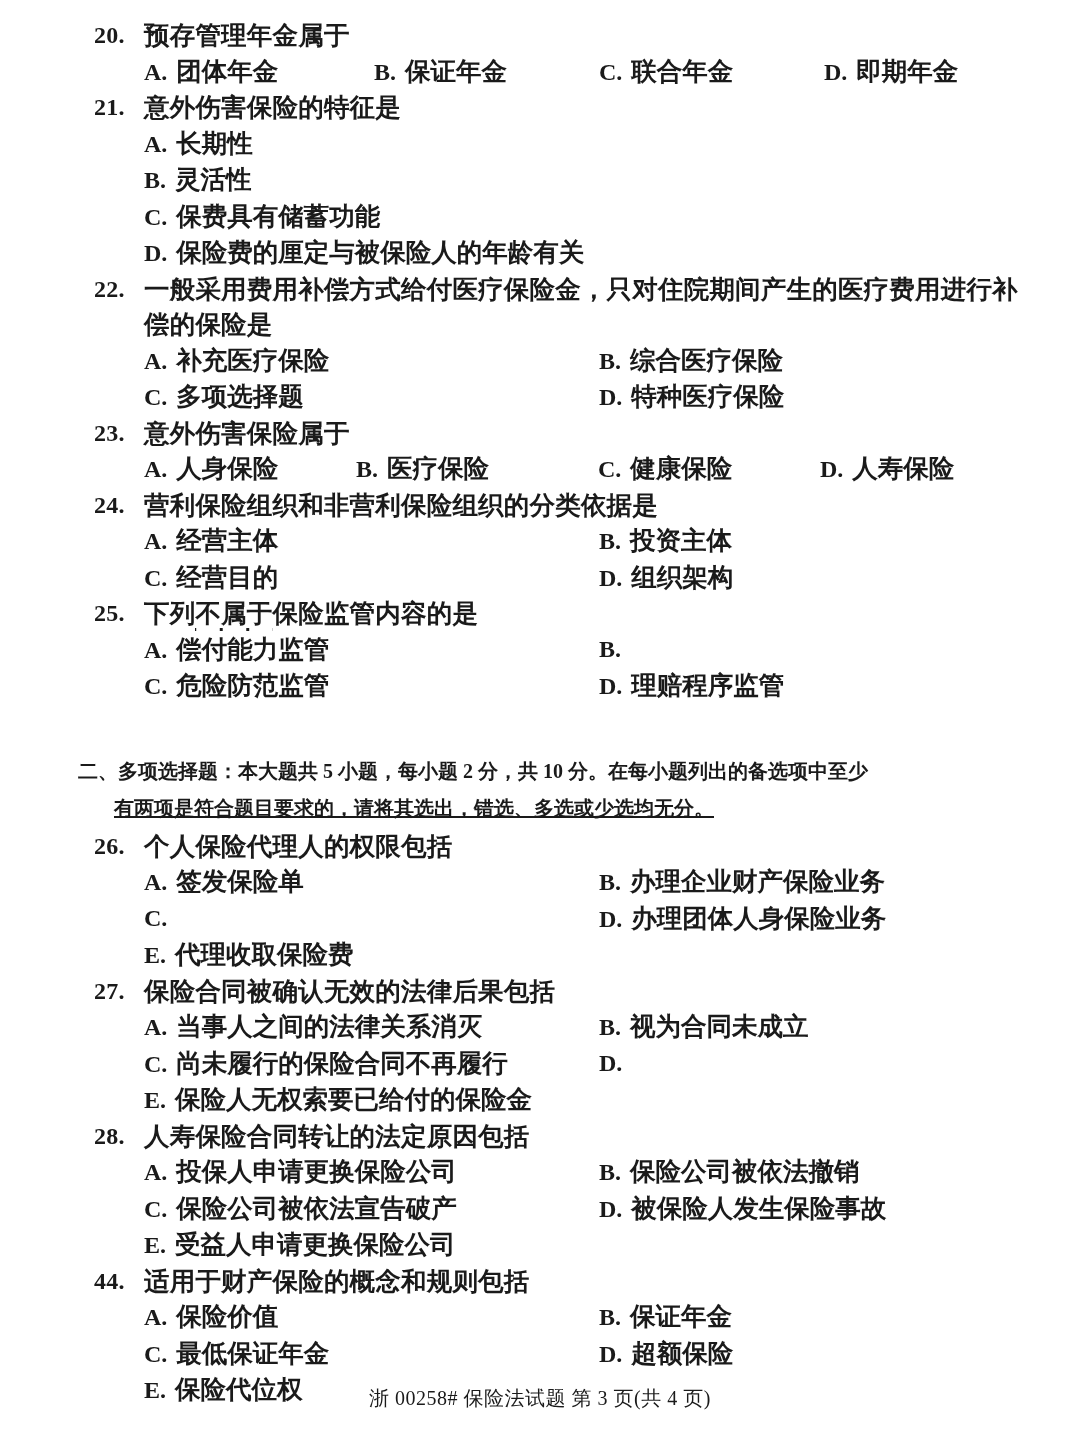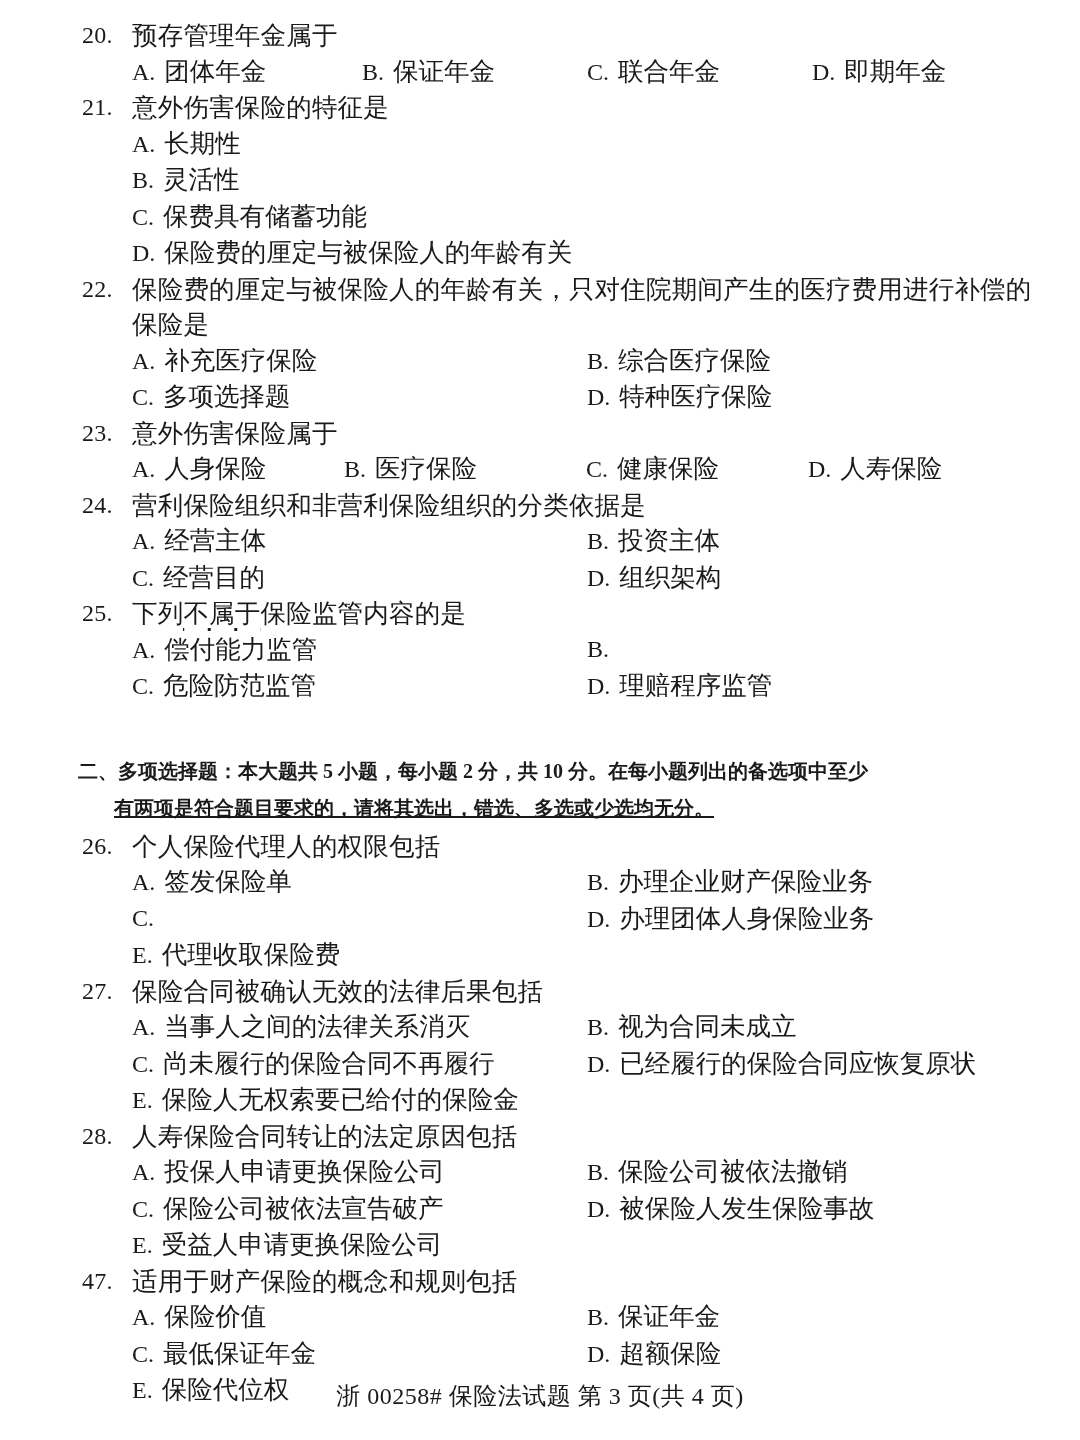"20." .q { font-weight: none -> bold; margin: 0 0 0 4px -> 0 0 0 16px }
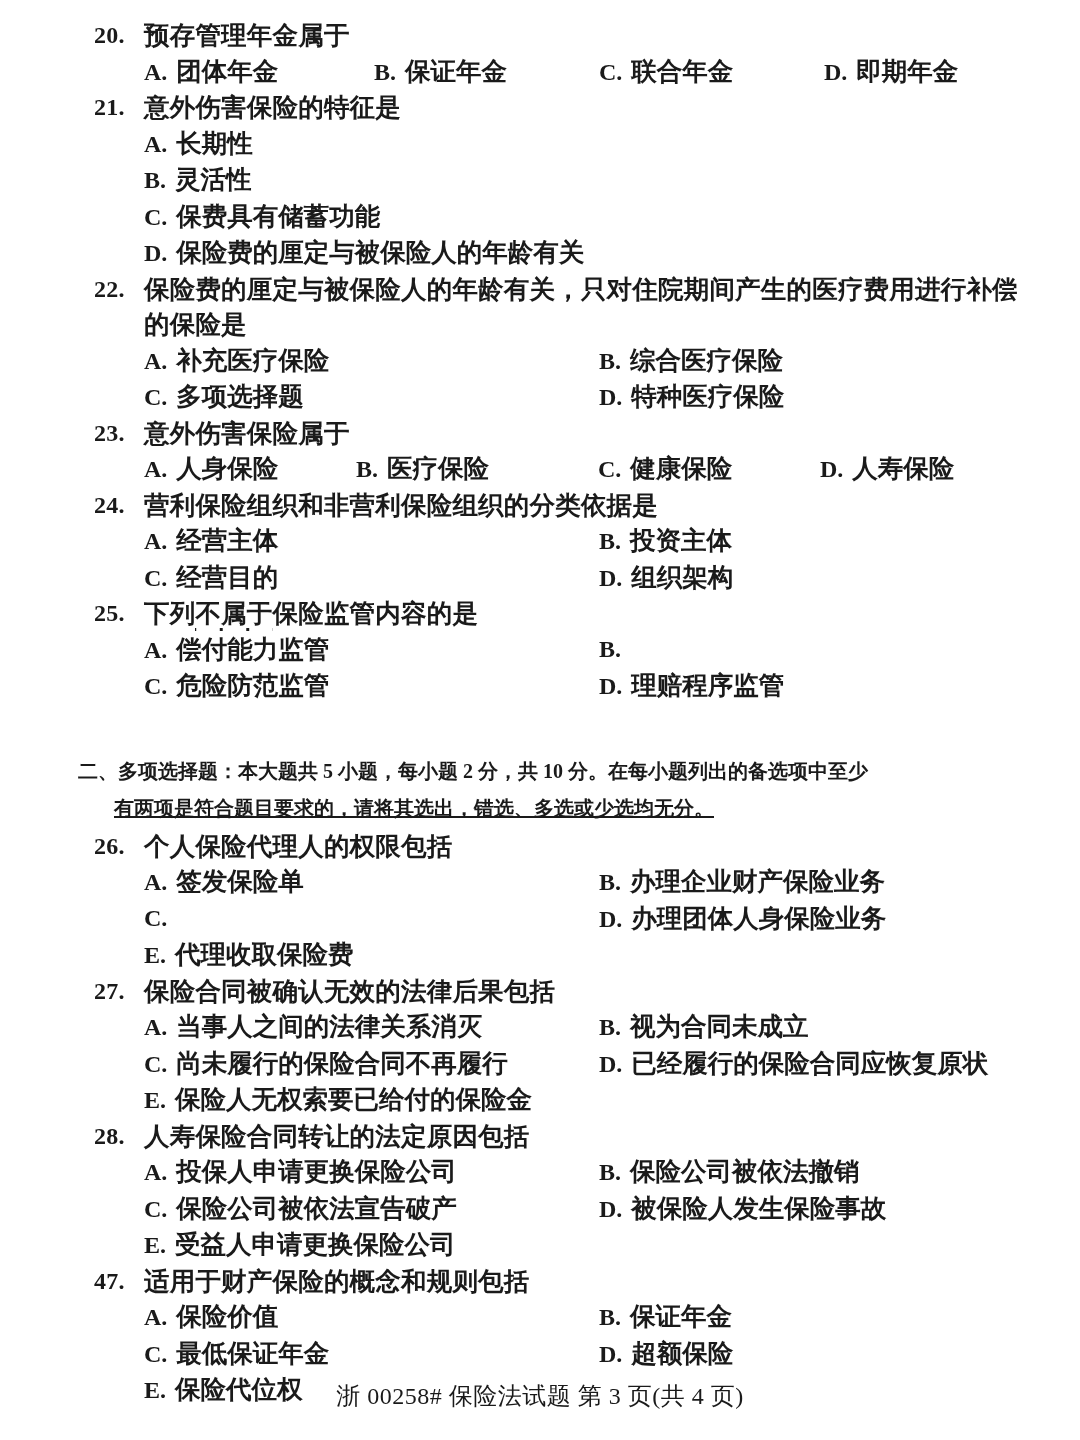"保险费的厘定与被保险人的年龄有关，只对住院期间产生的医疗费用进行补偿的保险是" span.q-stem { text: 保险费的厘定与被保险人的年龄有关 -> 一般采用费用补偿方式给付医疗保险金 }
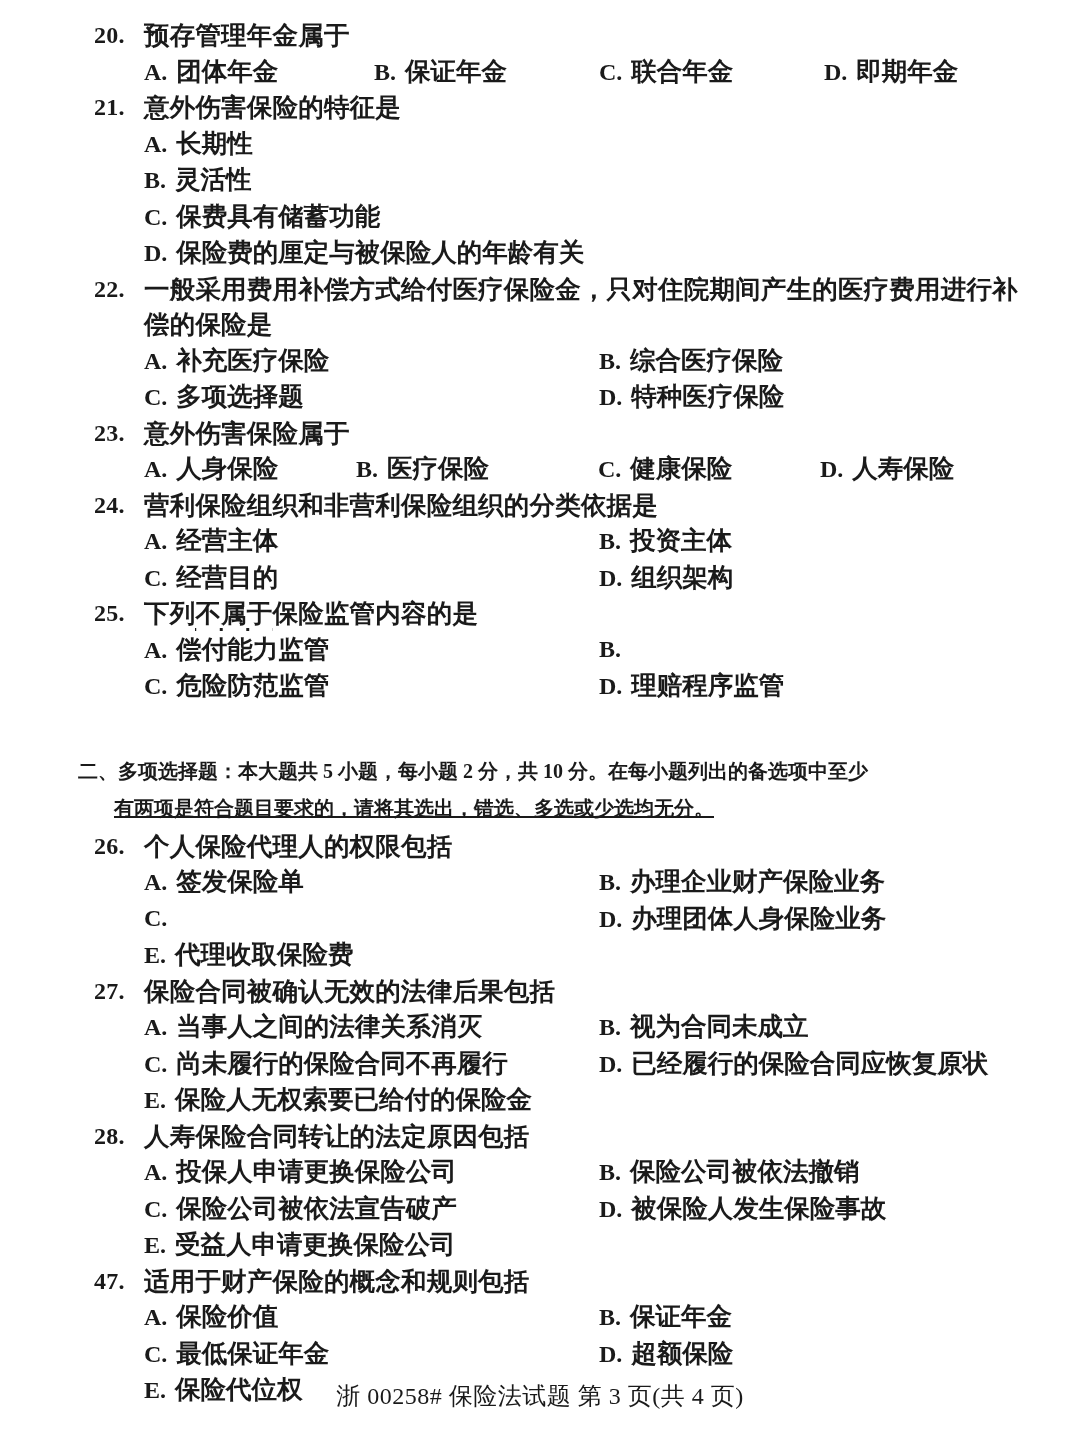"已经履行的保险合同应恢复原状" span.opt-text { html: <span>已经履行的保险合同应恢复原状</span> -> none }
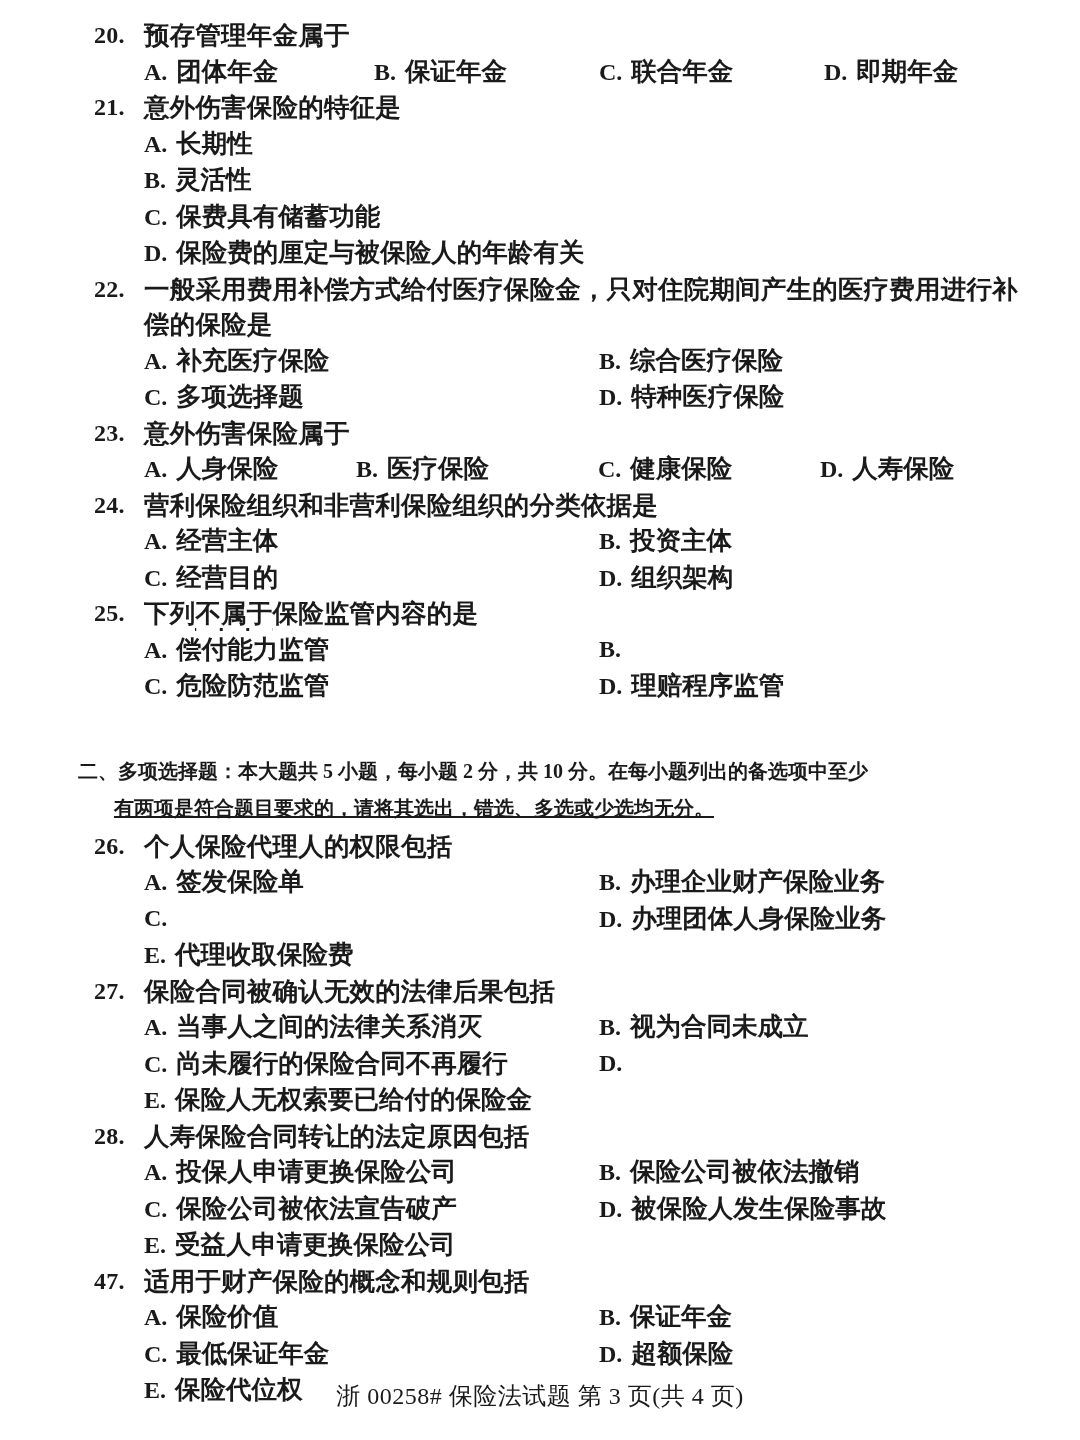"47." span.q-num { text: 47 -> 44 }
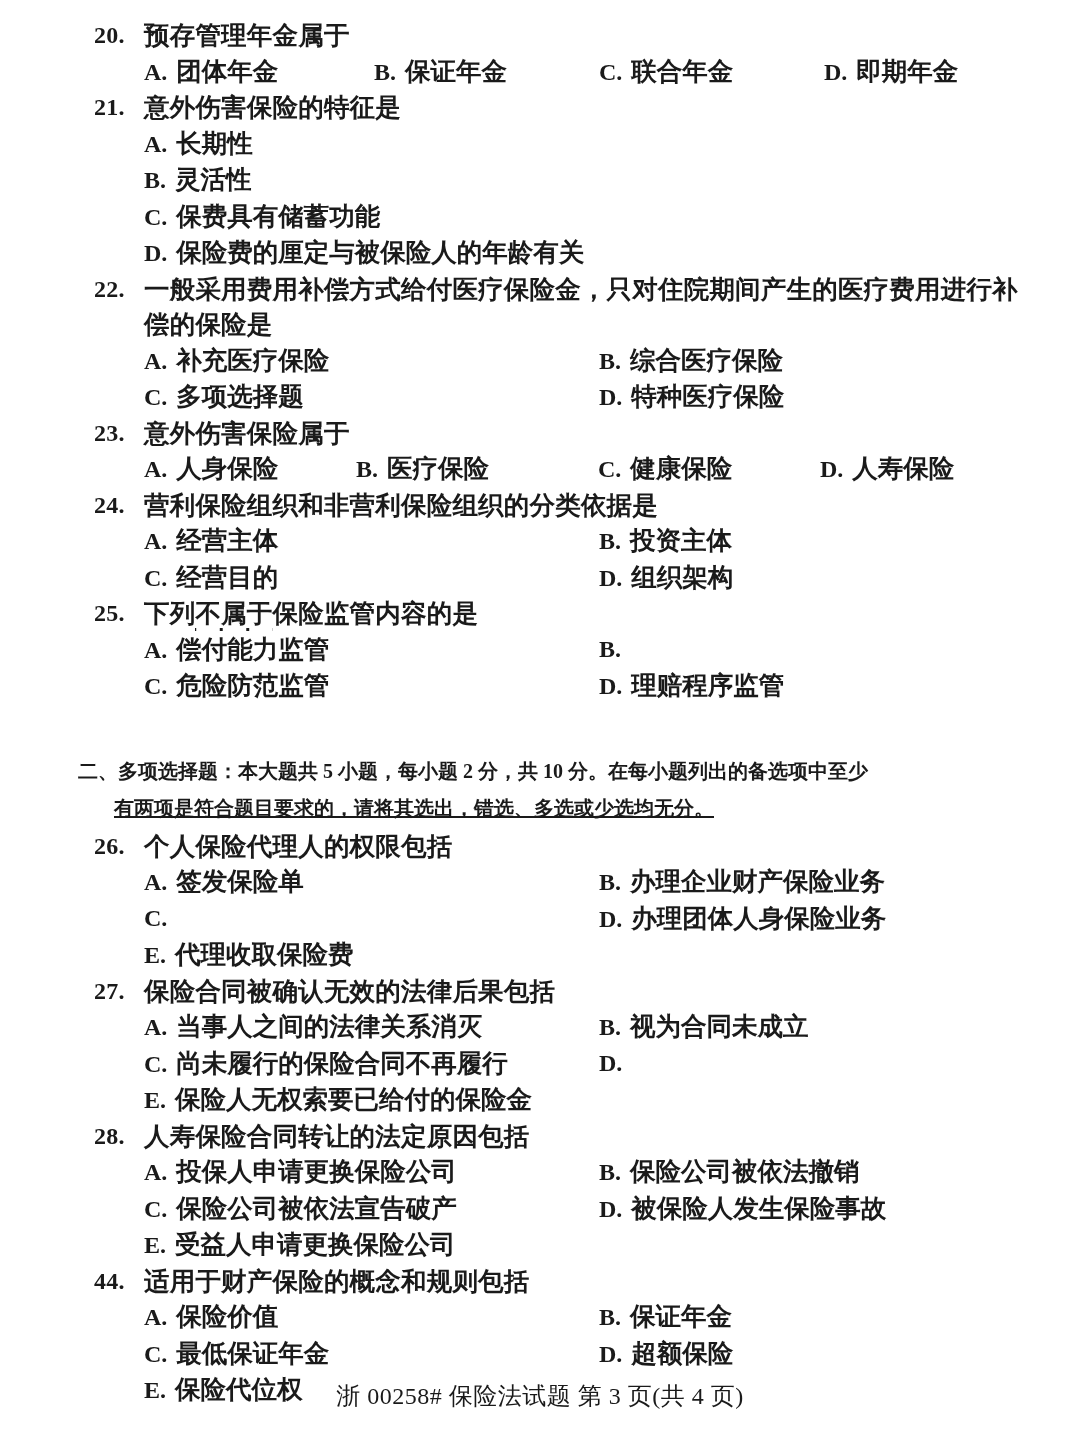"浙 00258# 保险法试题 第 3" .footer { font-size: 24px -> 20px }
